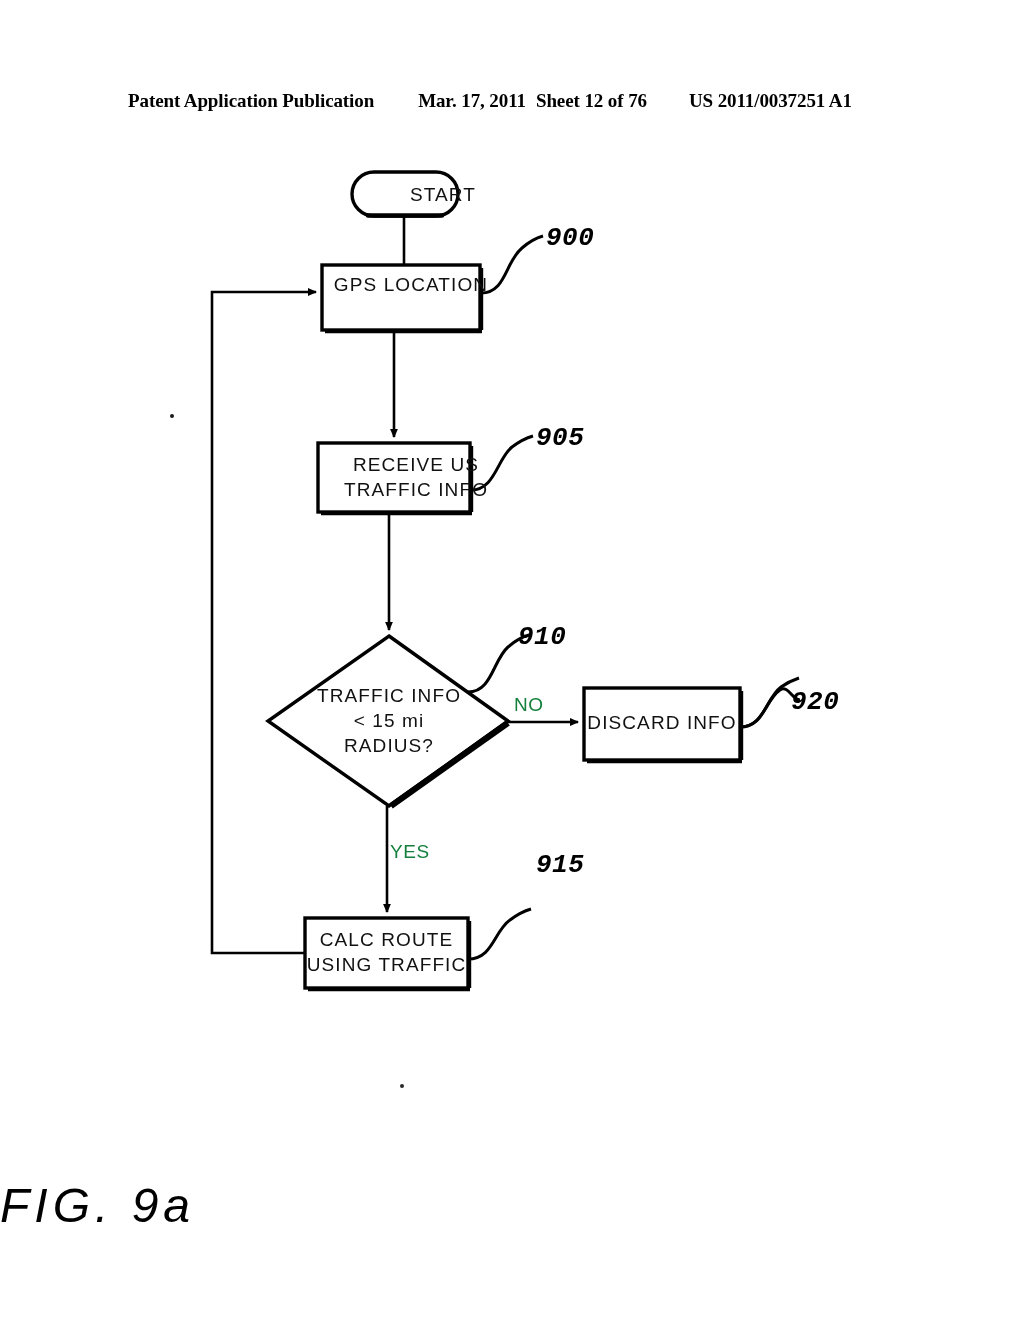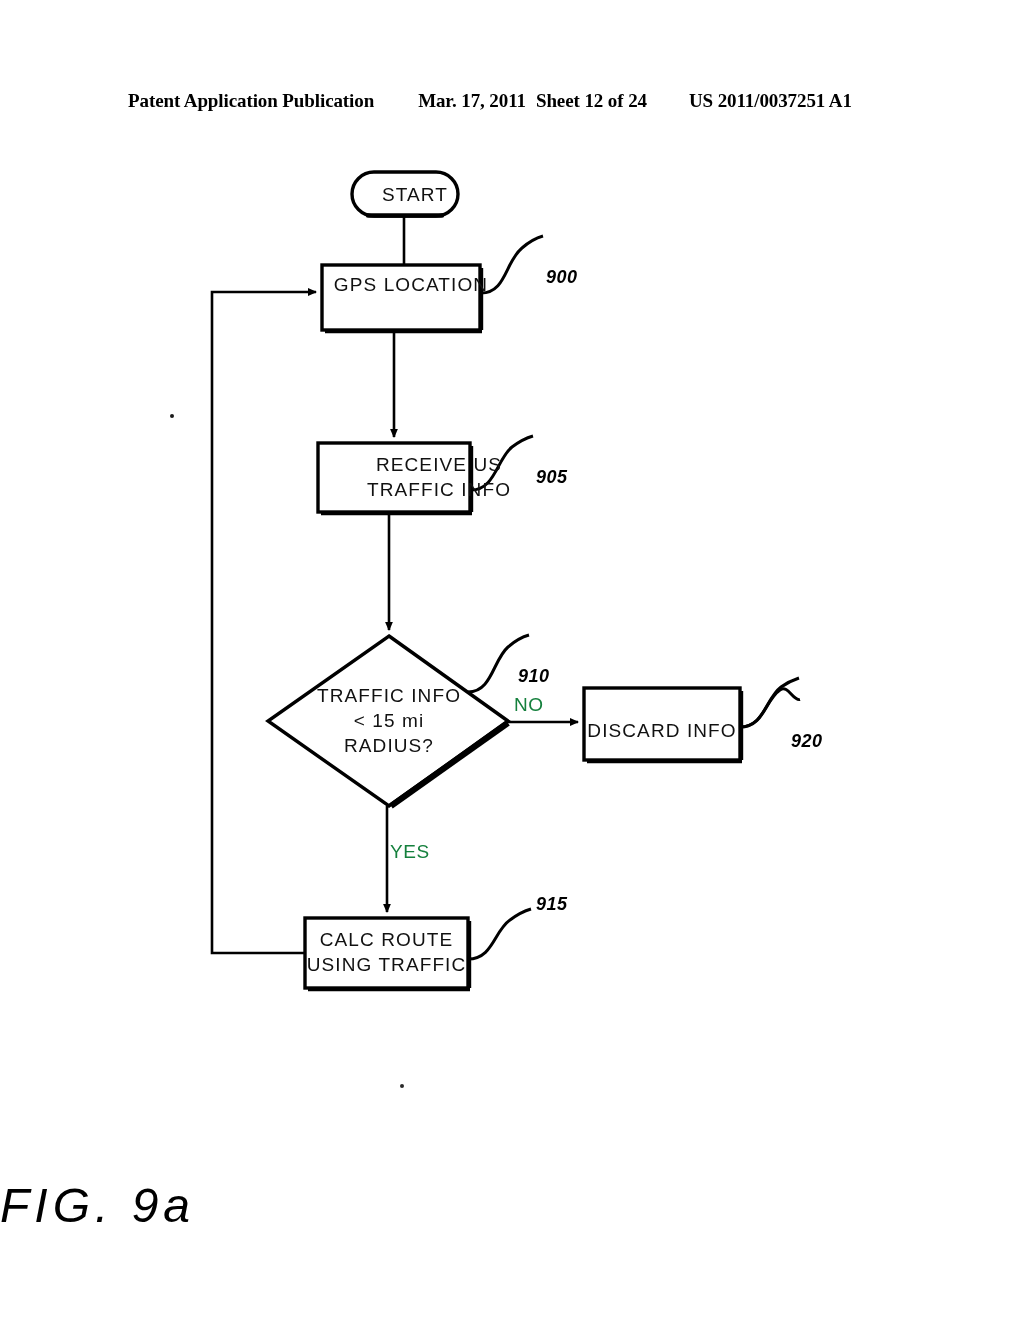"Sheet 12 of 24" span.hdr-sheet { text: 24 -> 76 }
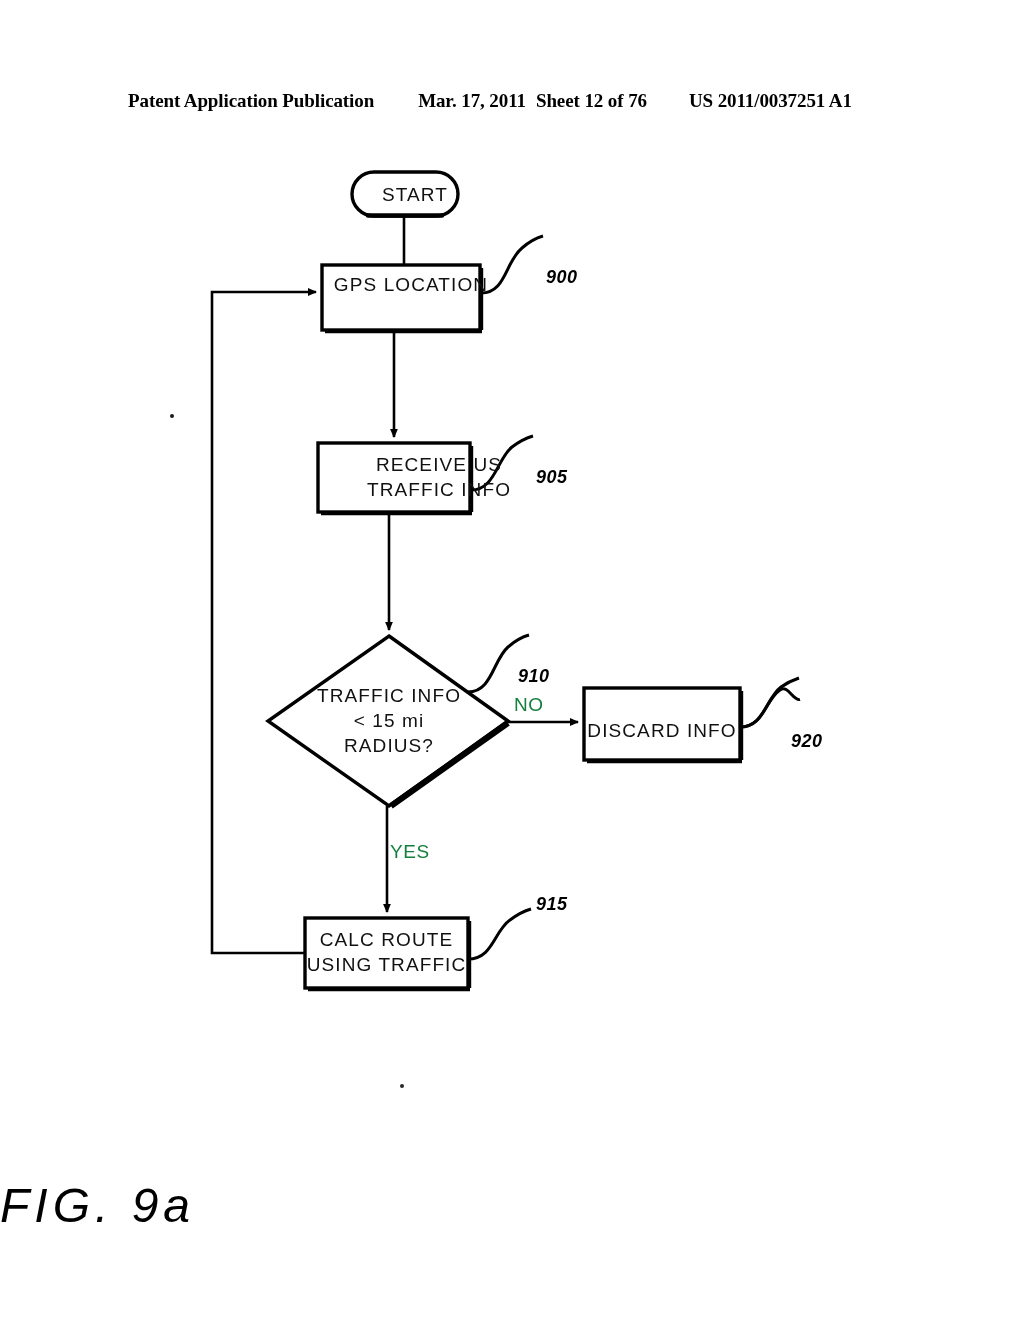"START" div.node-label { padding-left: none -> 28px }
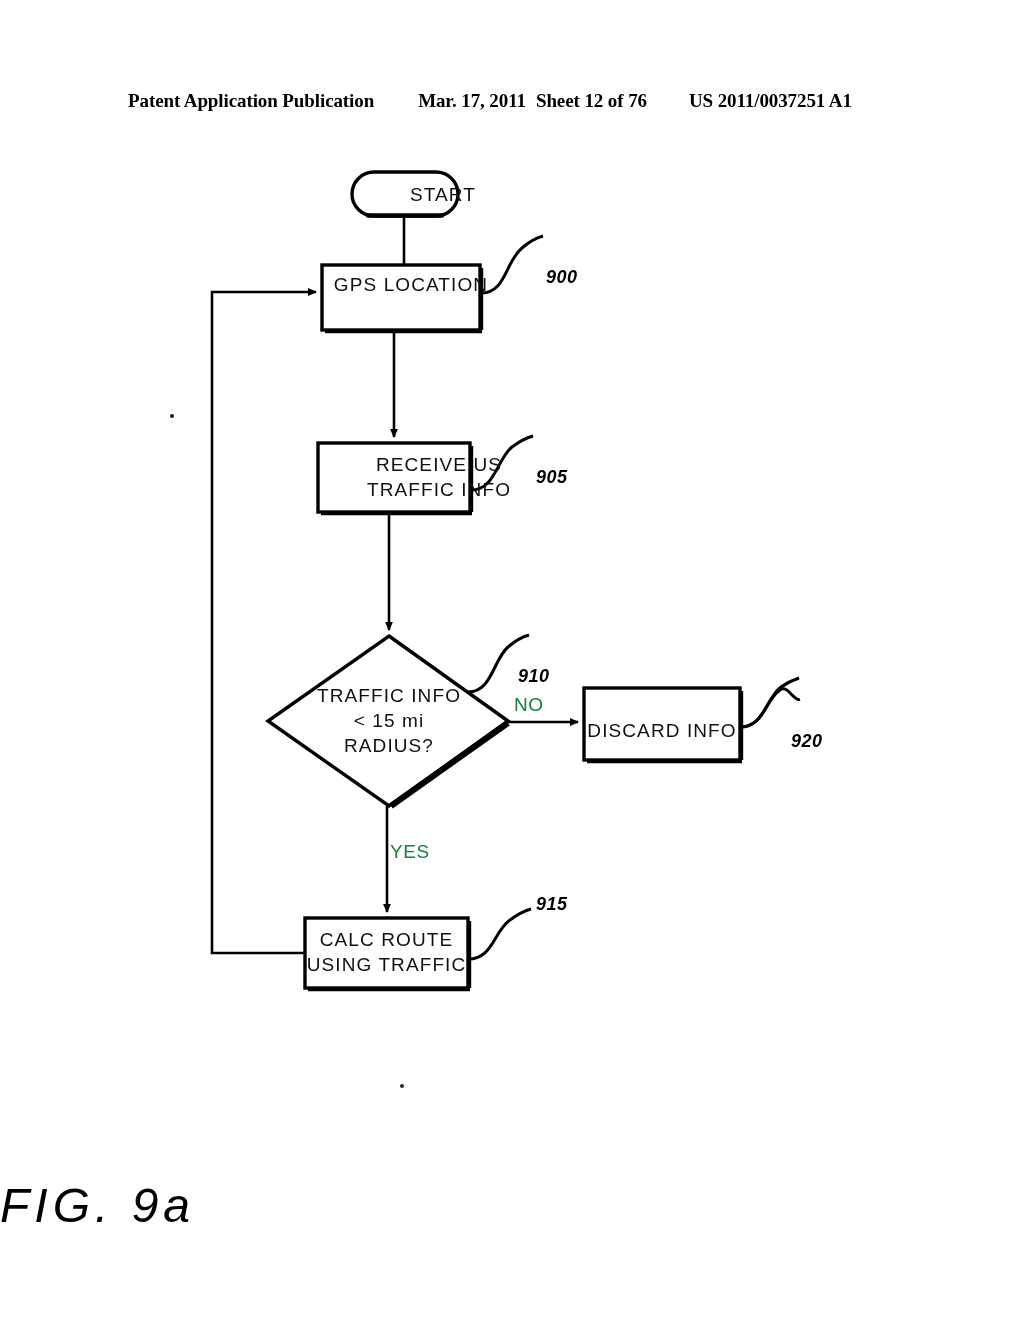"900" .ref-number { font-family: Liberation Sans, sans-serif -> Liberation Mono, monospace; font-size: 18px -> 26px; margin-top: 44px -> none }
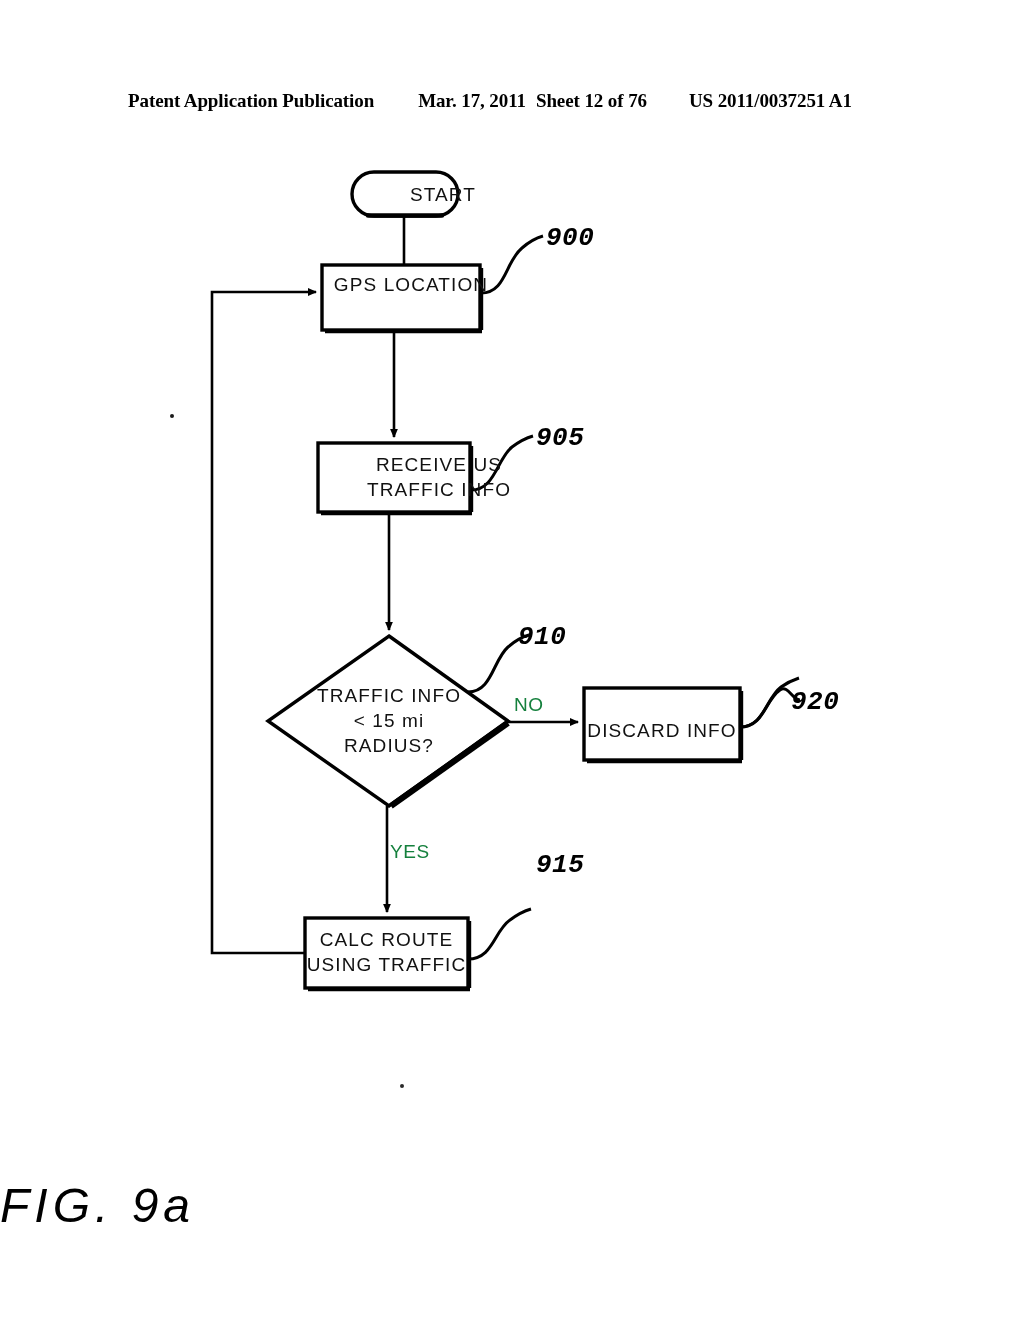"RECEIVE US" div.node-label { left: 325px -> 302px }
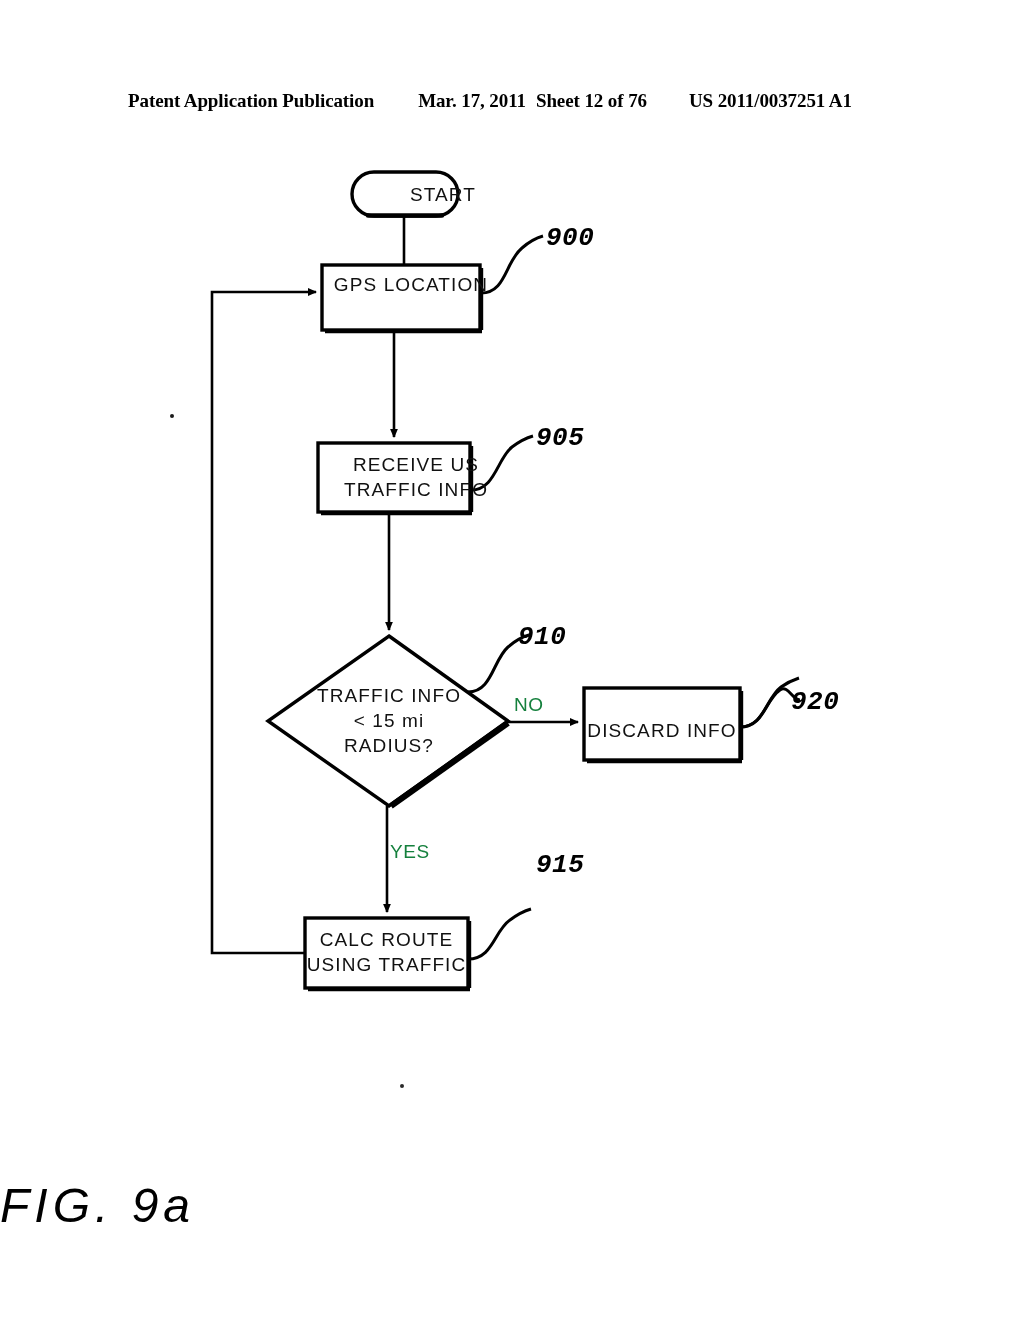"DISCARD INFO" div.node-label { margin-top: 8px -> none }
